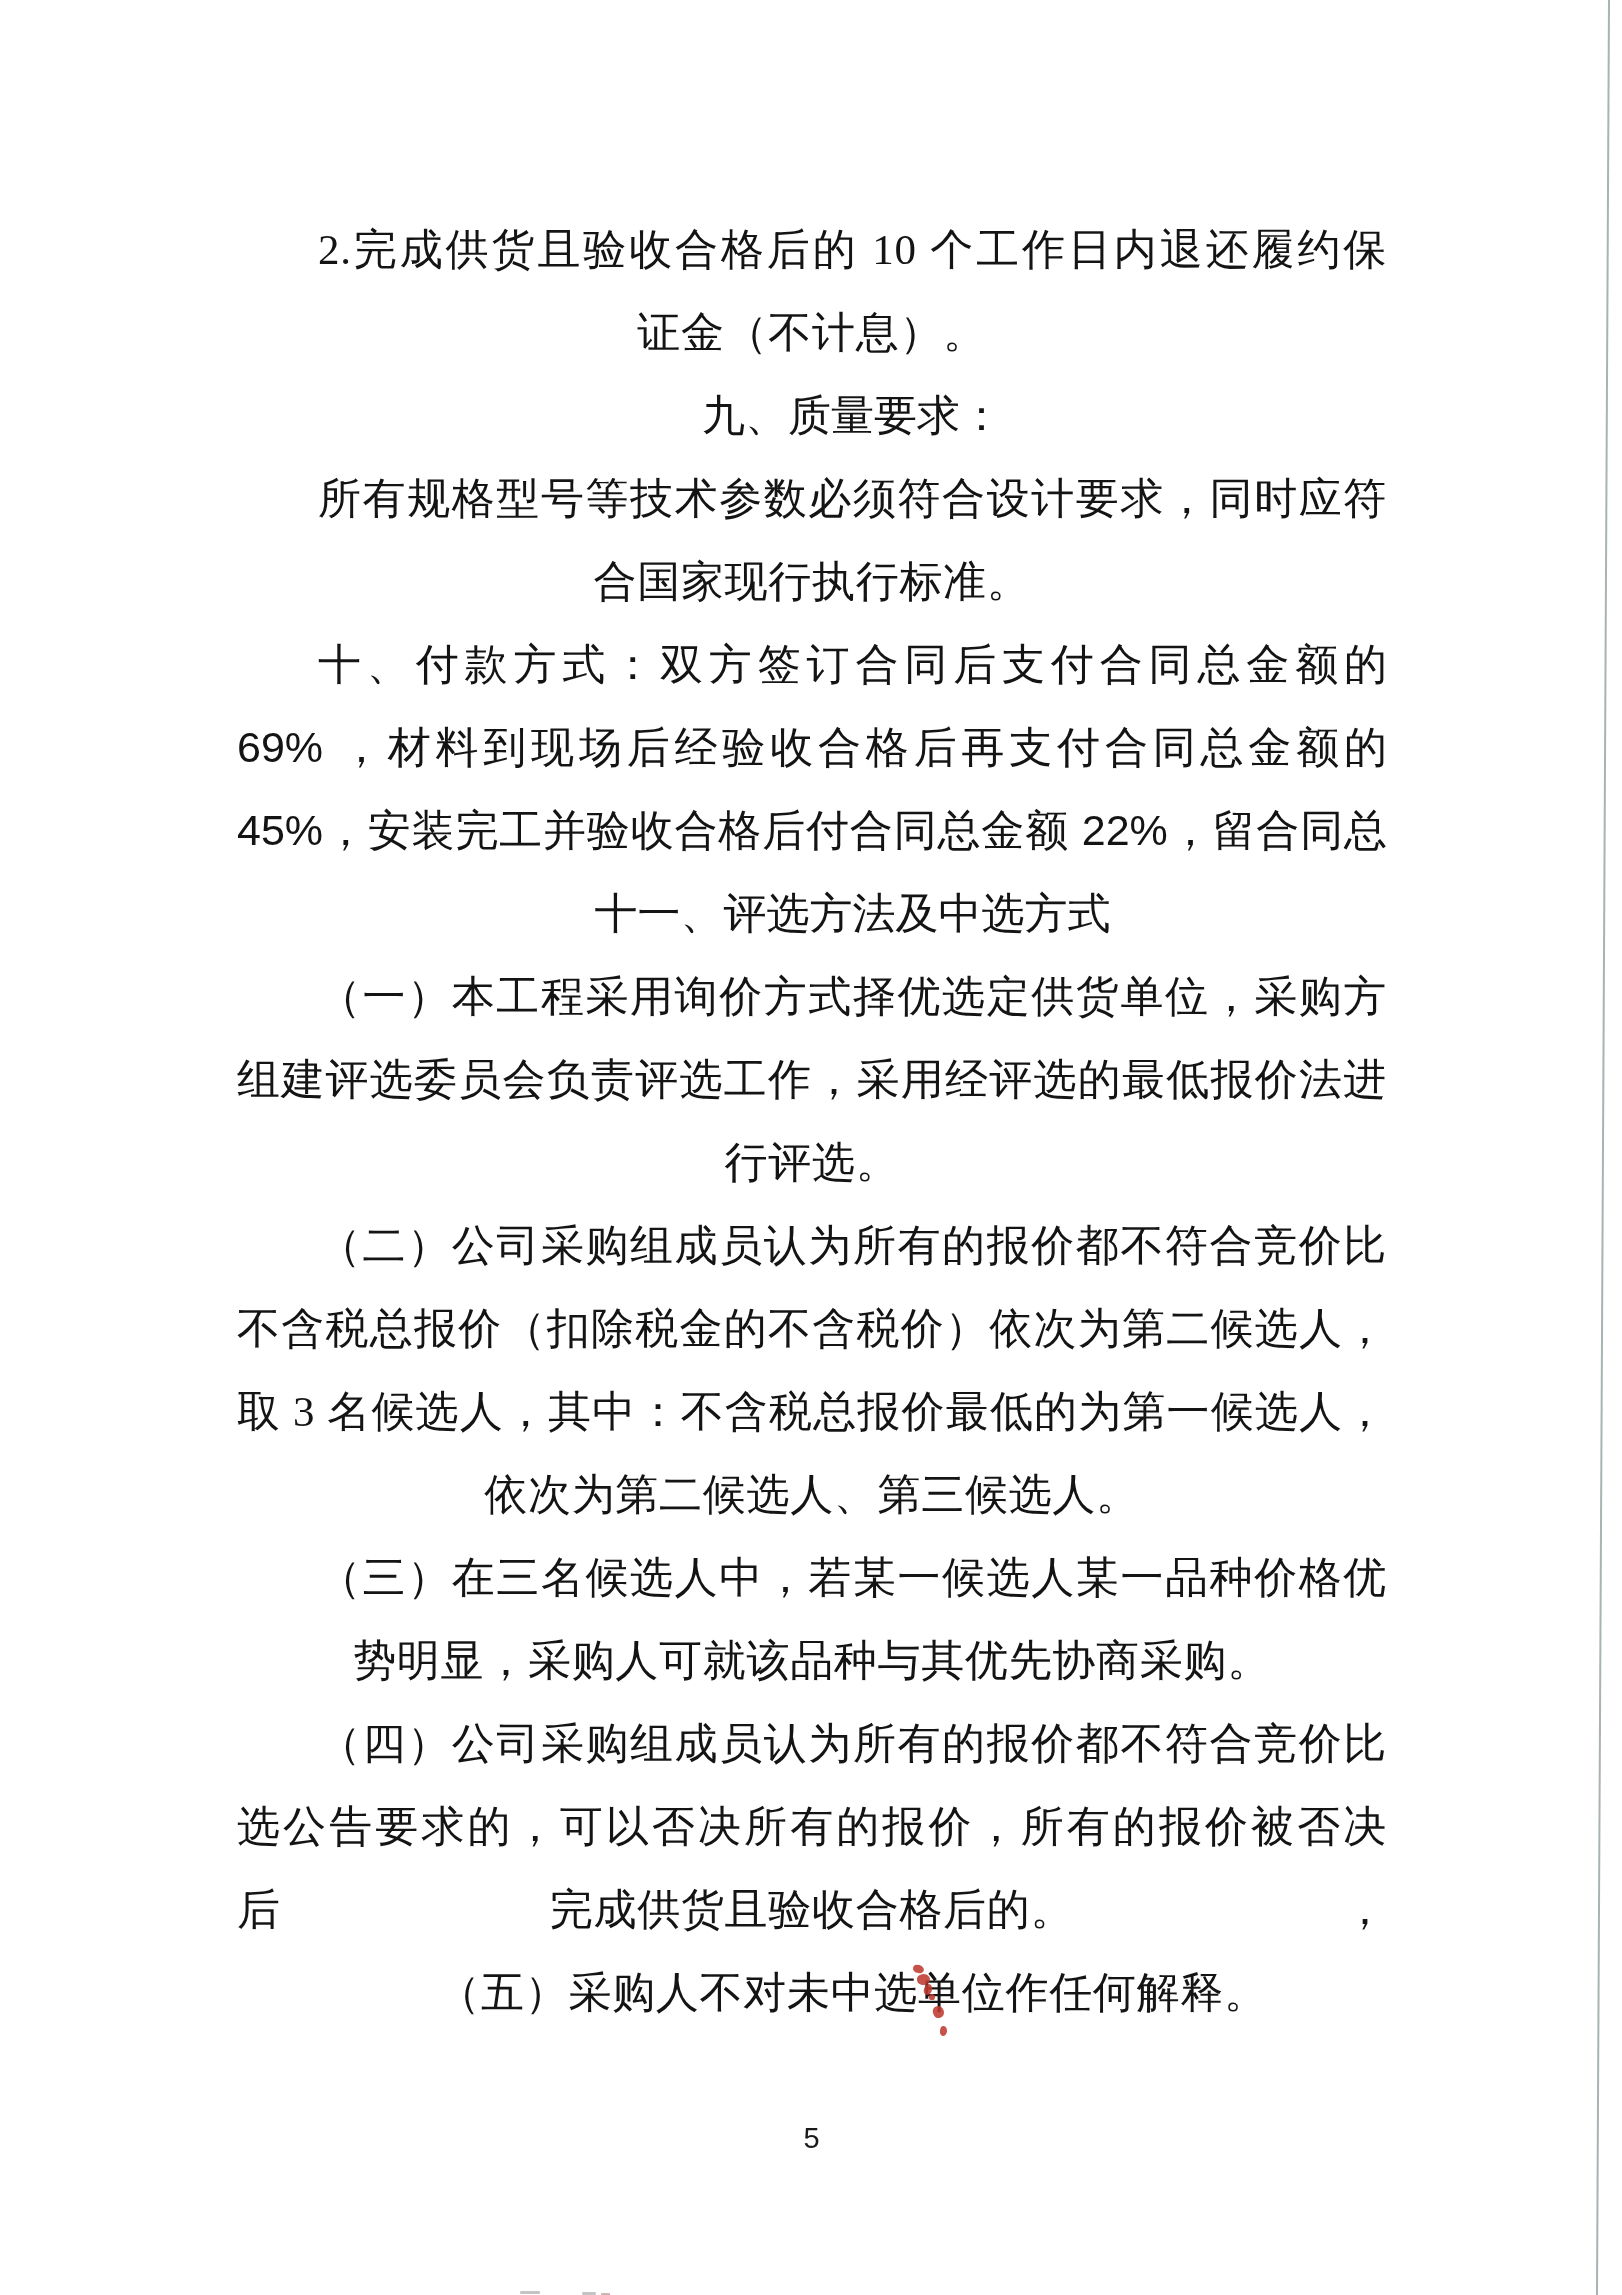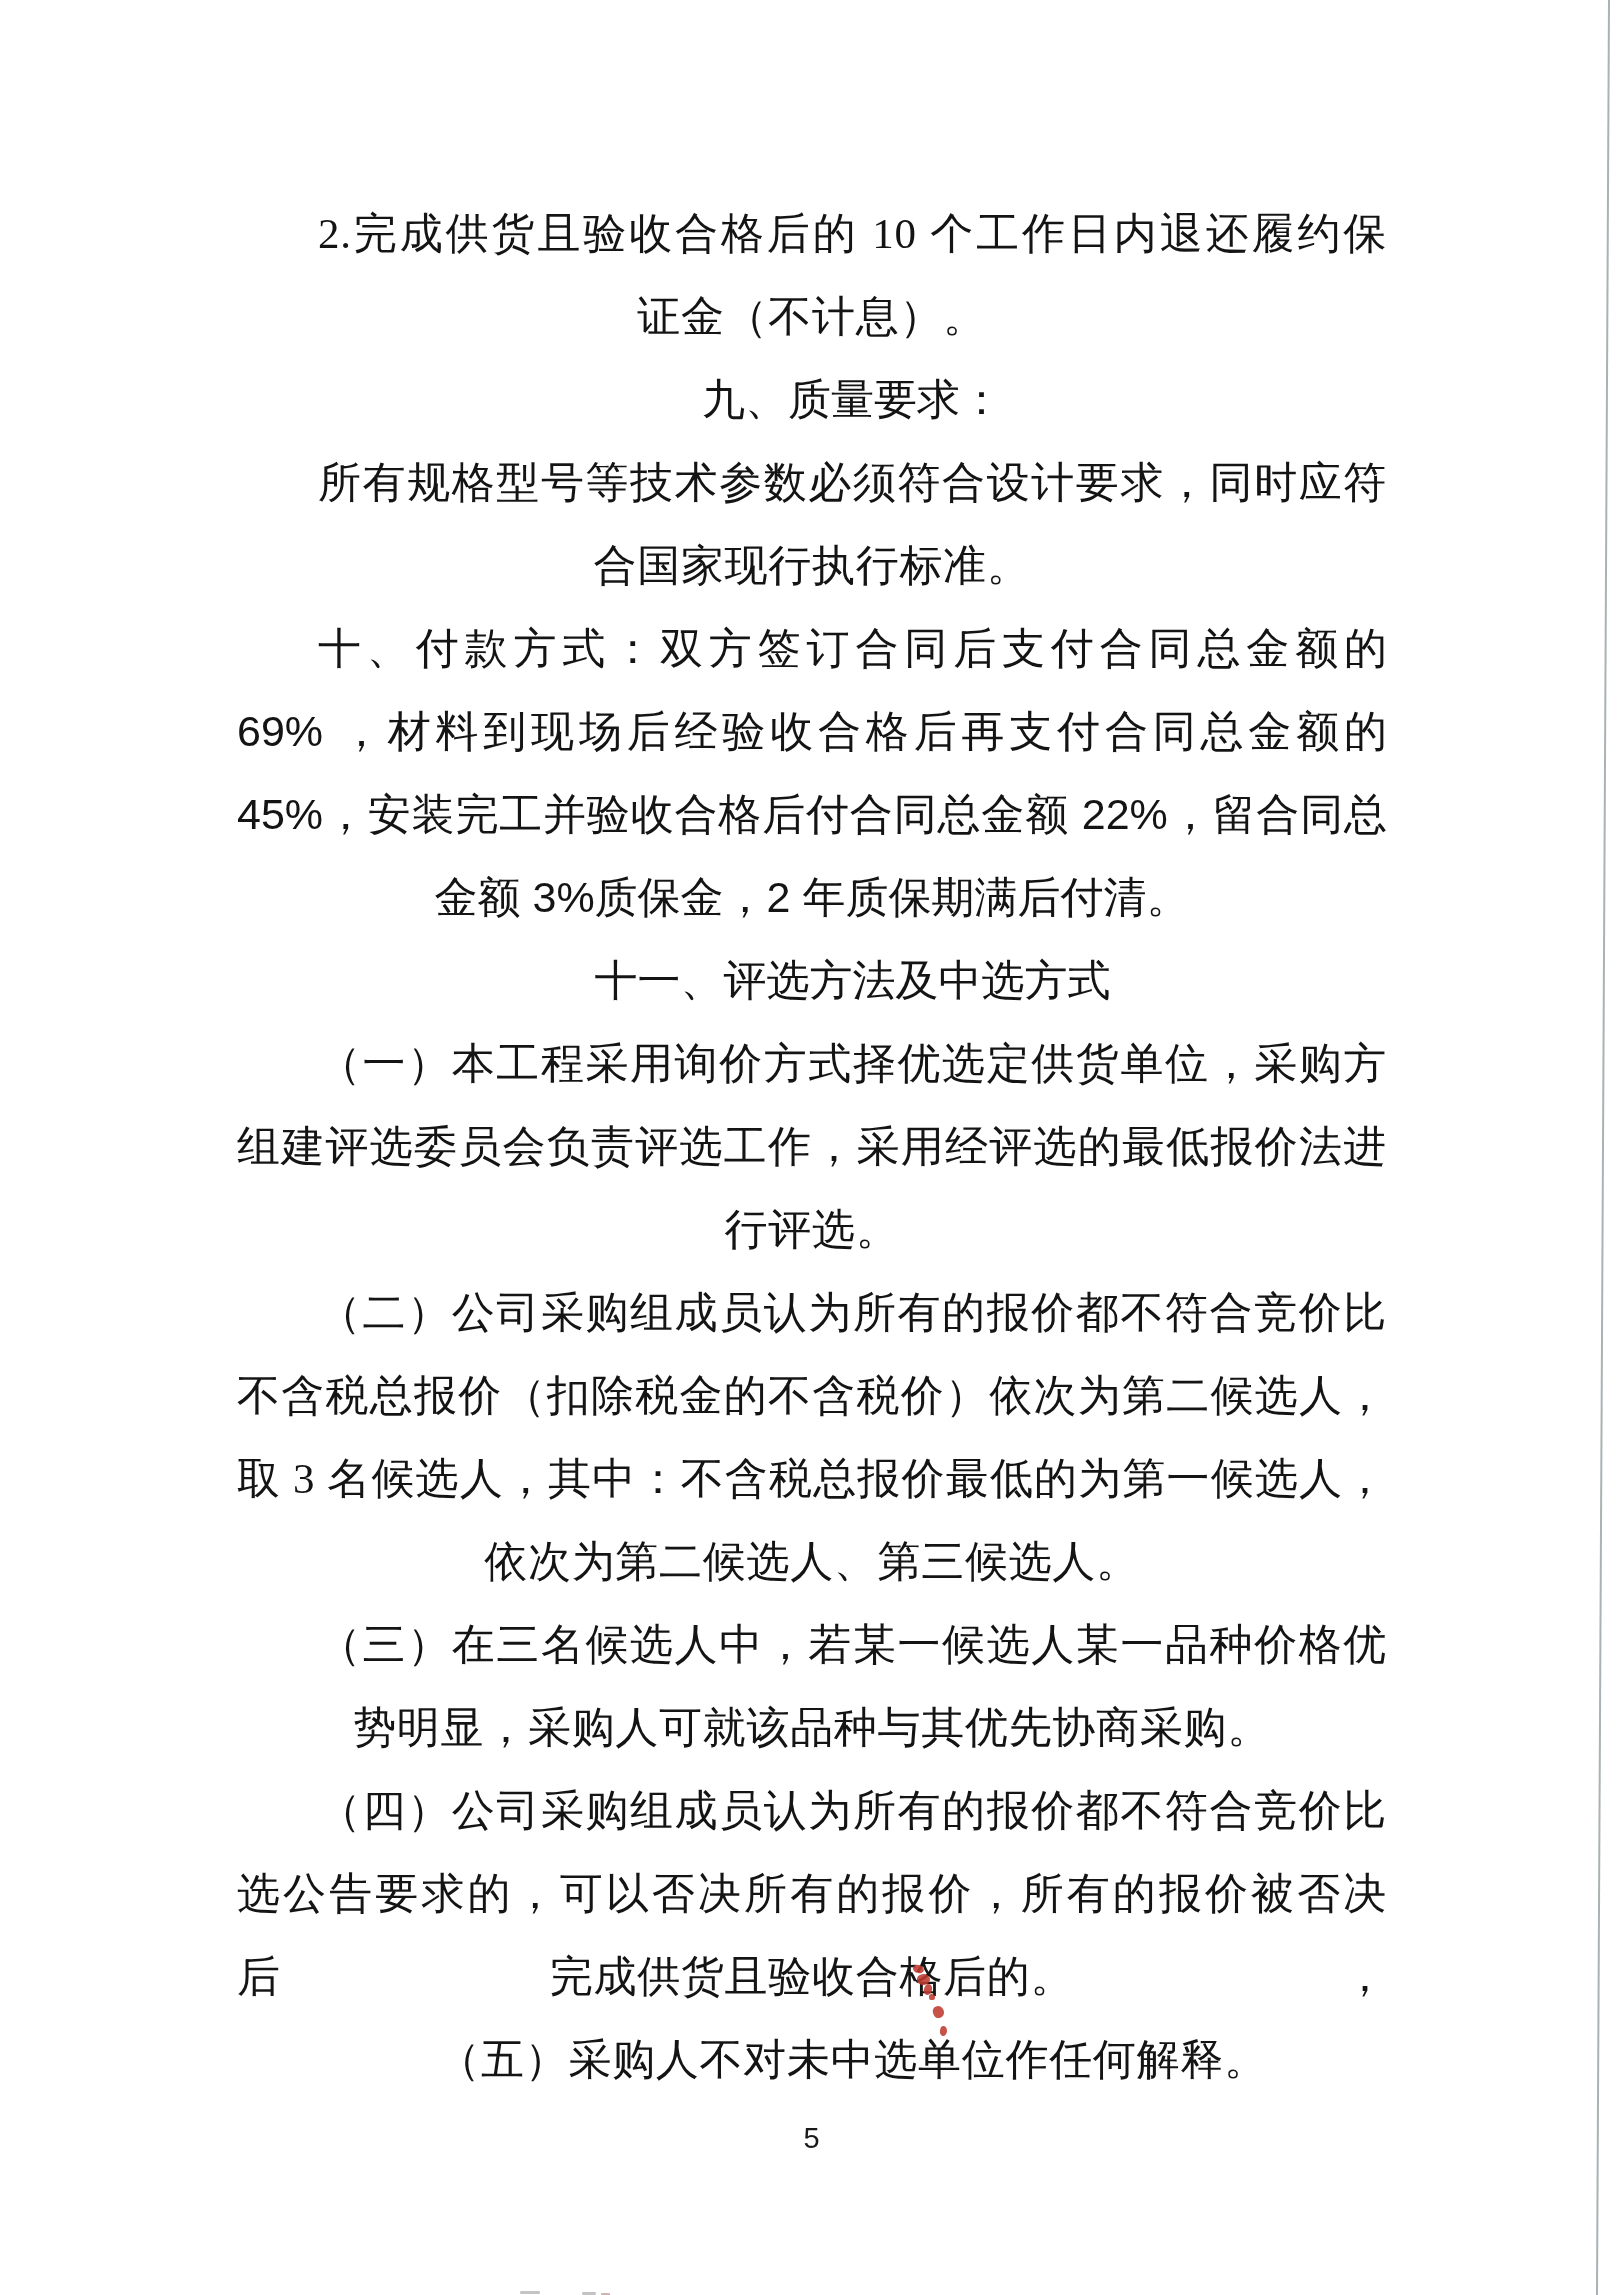"2.完成供货且验收合格后的 10 个工作日内退还履约保" .text-column { top: 192px -> 208px }
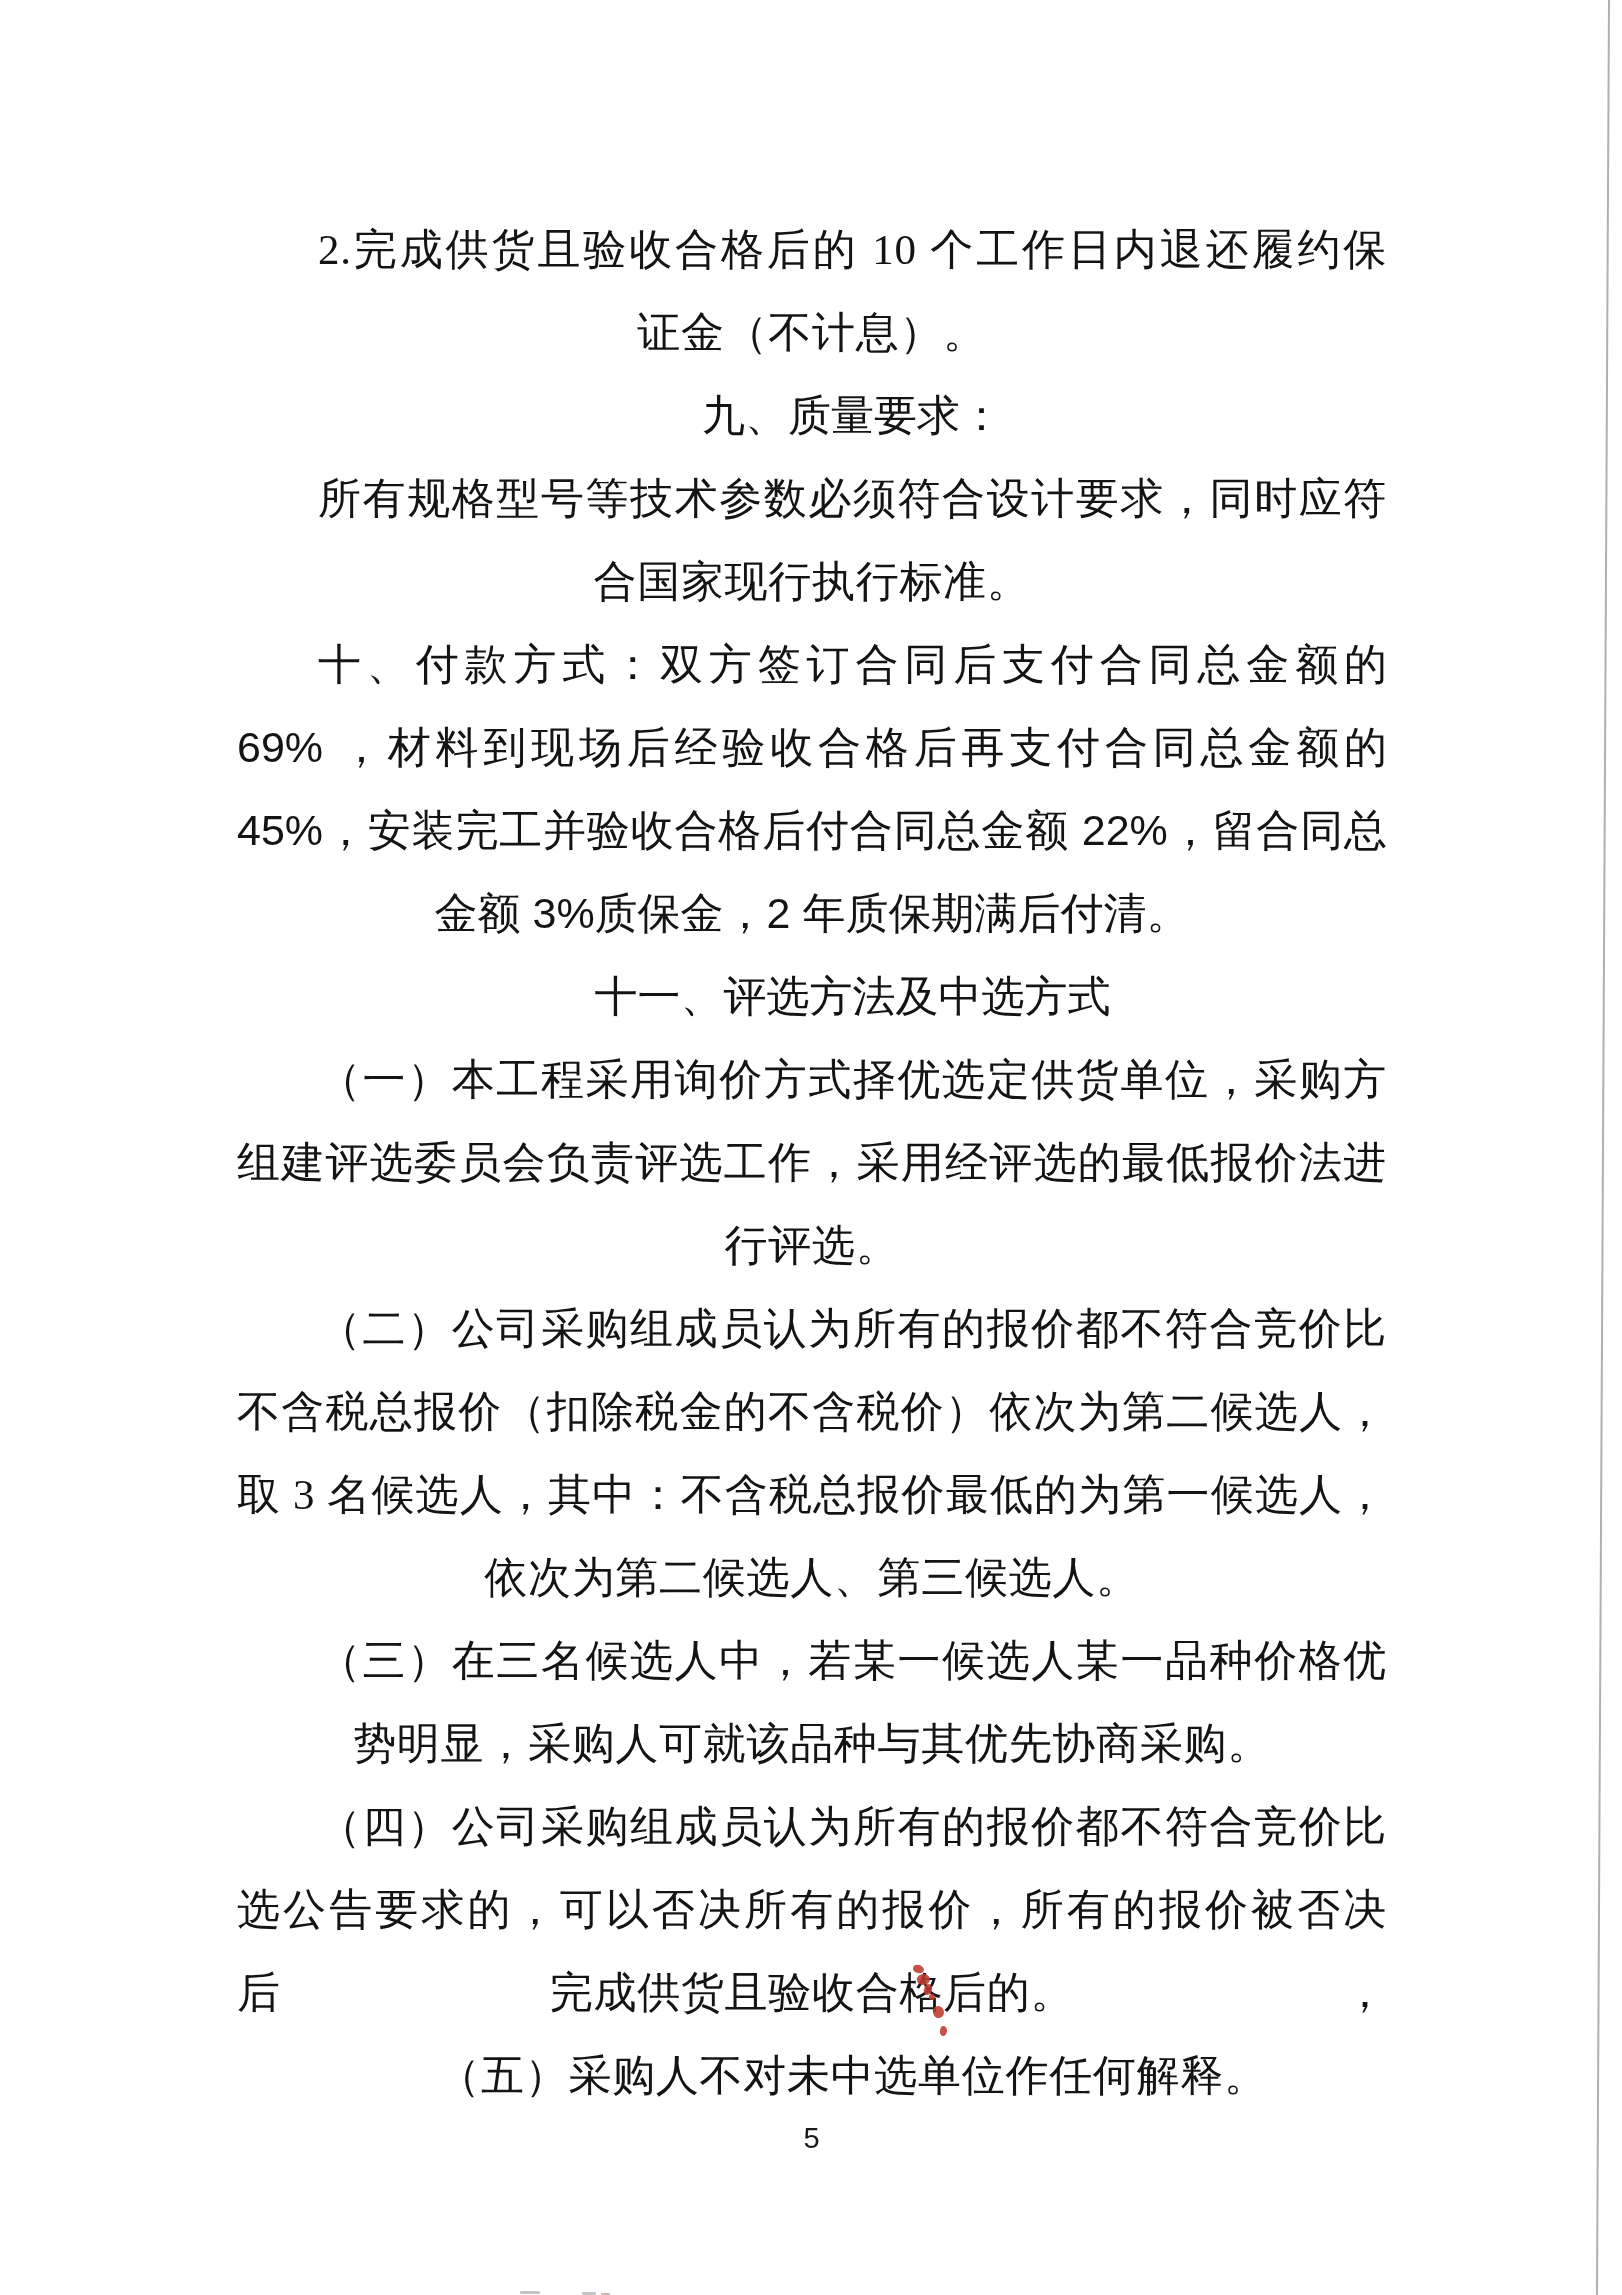"金额 3%质保金，2 年质保期满后付清。" div.line { html: <div>金额 3%质保金，2 年质保期满后付清。</div> -> none }
